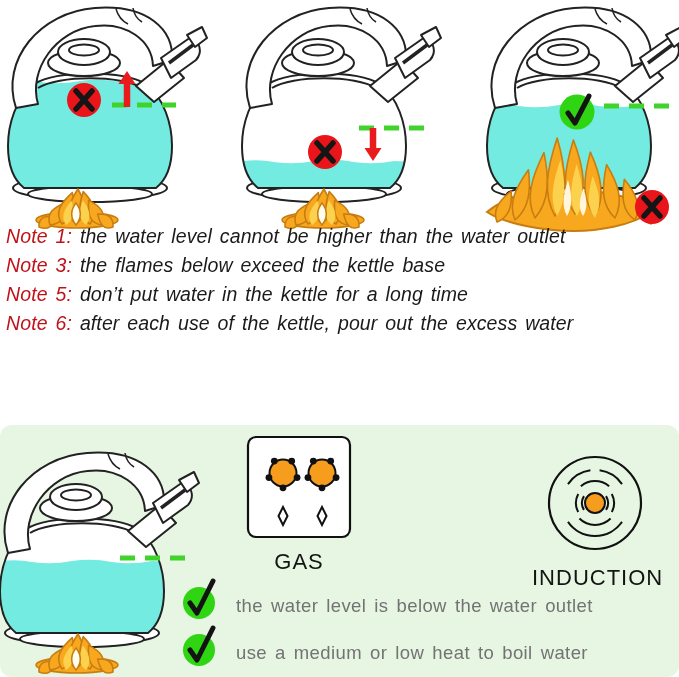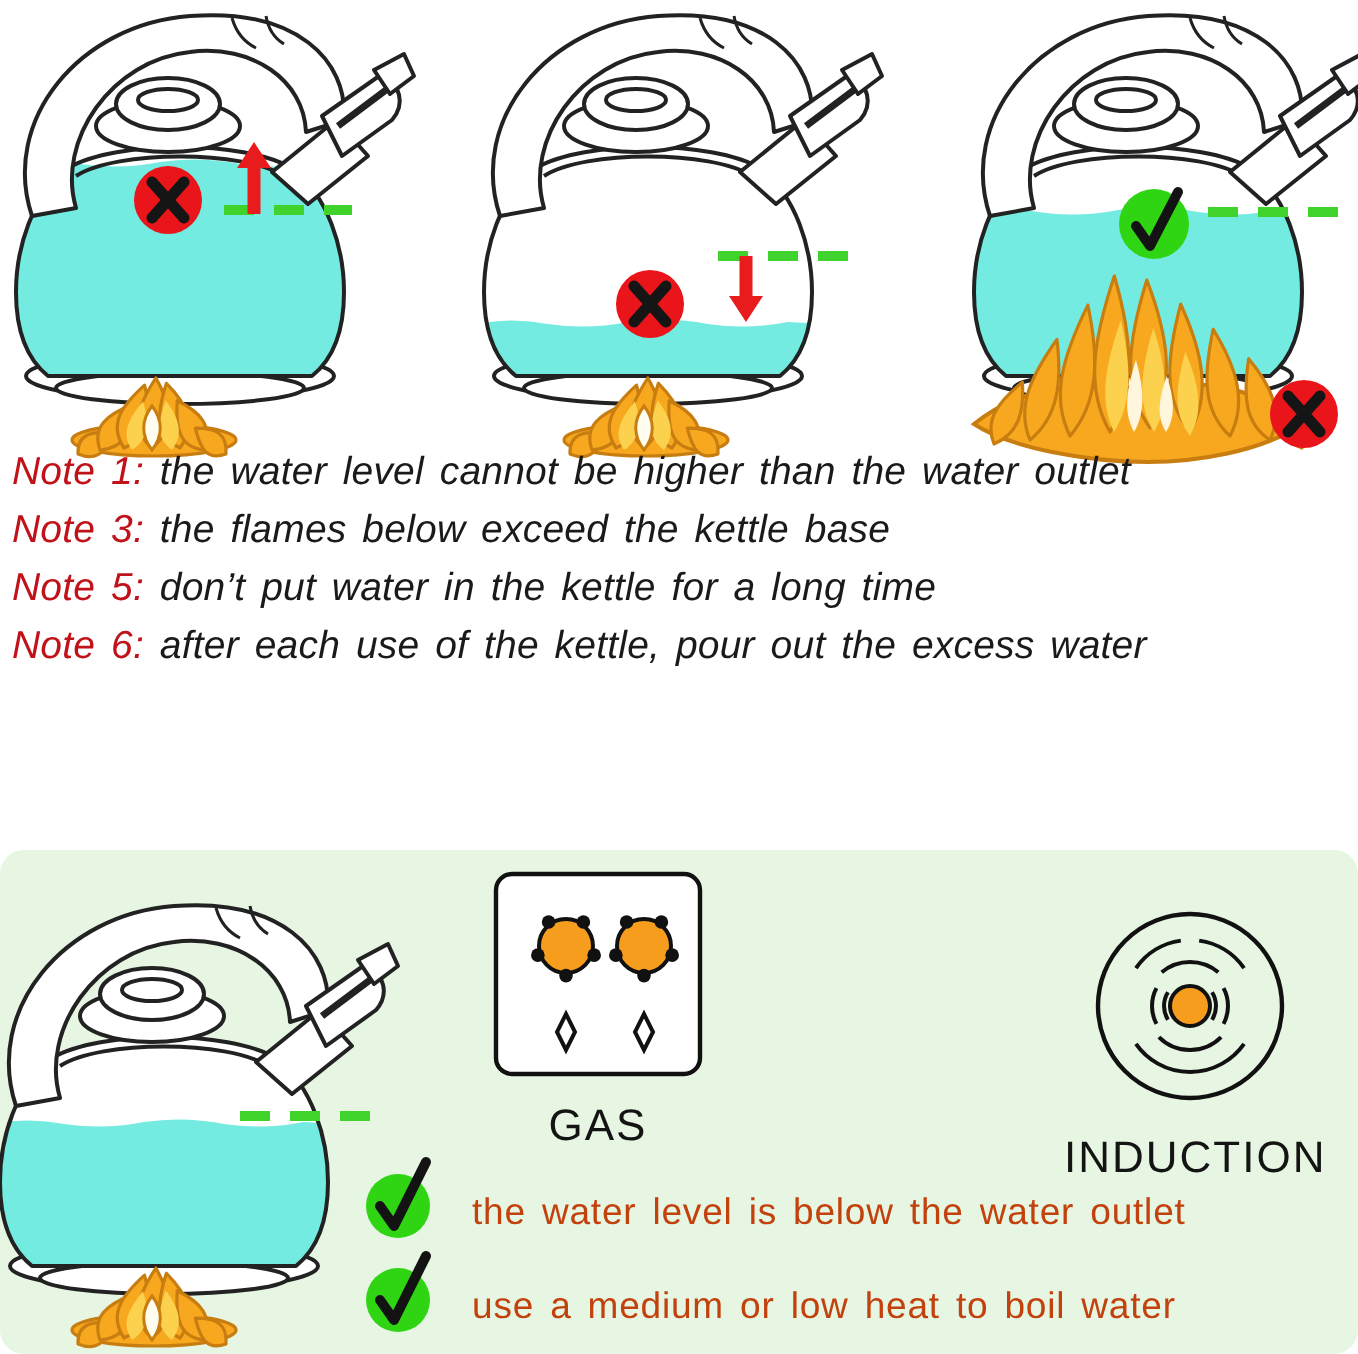"the water level is below" .tip-text { color: #c2410c -> #737373 }
